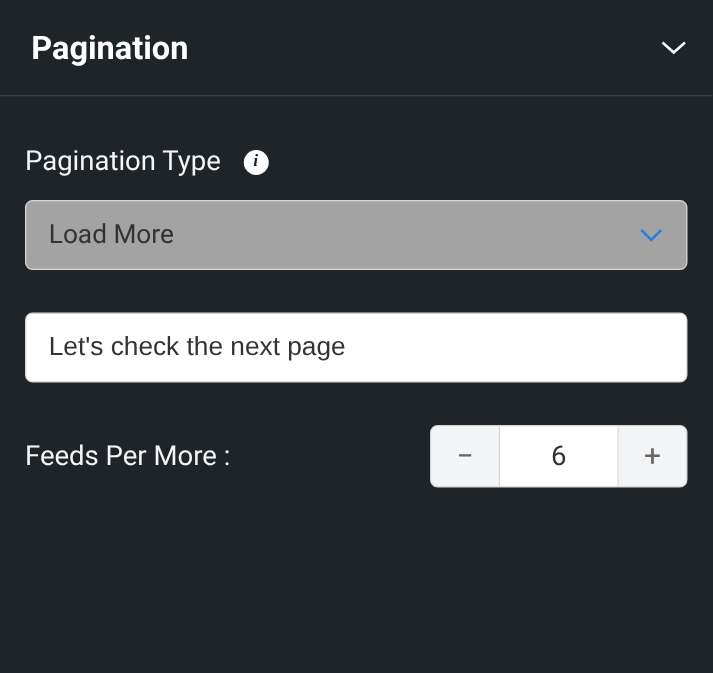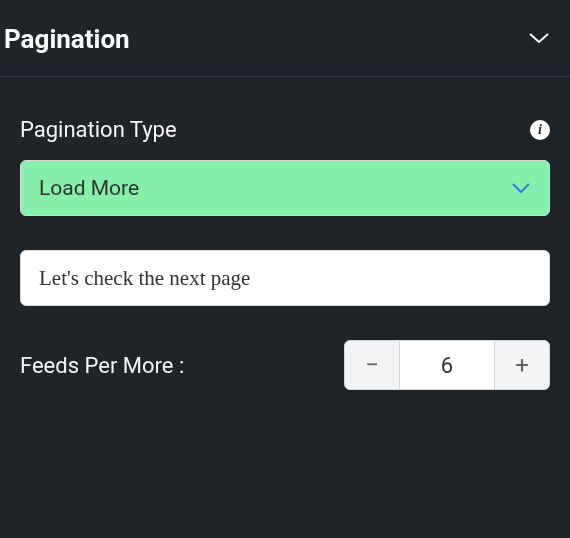"Pagination" .panel-header { padding: 24px 20px 22px 4px -> 24px 20px 22px 25px }
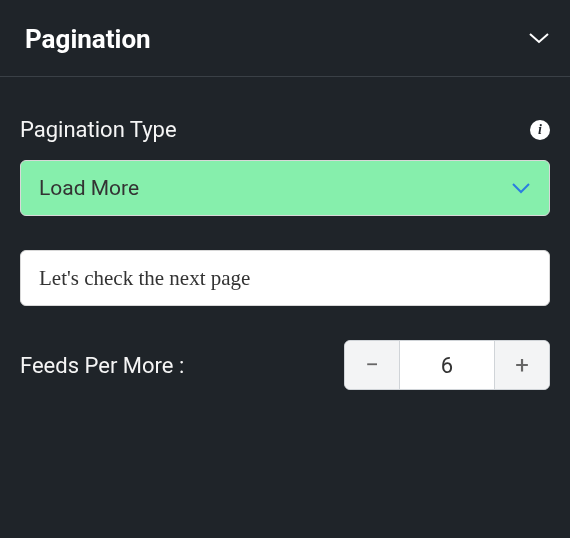"Pagination Type" .field-label-row { gap: 4px -> 18px; justify-content: space-between -> none }
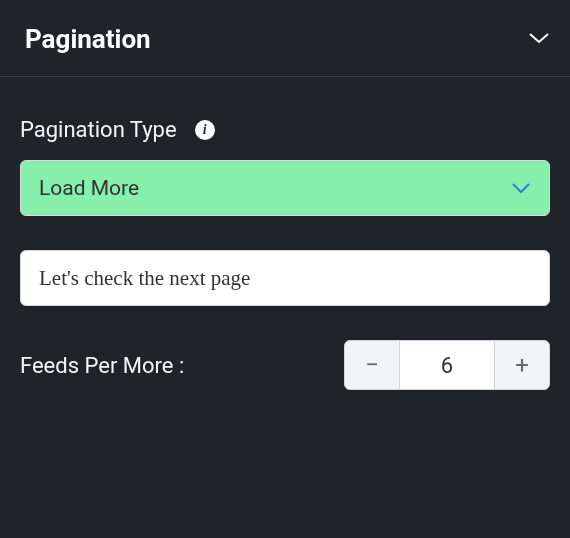"Load More" .select-box { background: #86efac -> #a3a3a3 }
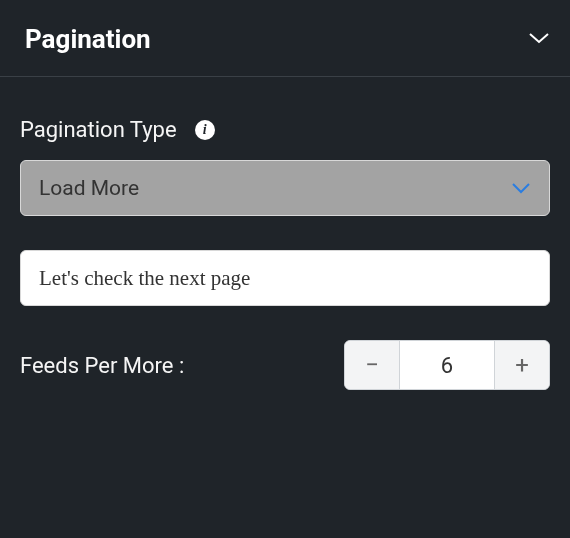"Let's check the next page" .text-input { font-family: Liberation Serif, serif -> Liberation Sans, sans-serif }
